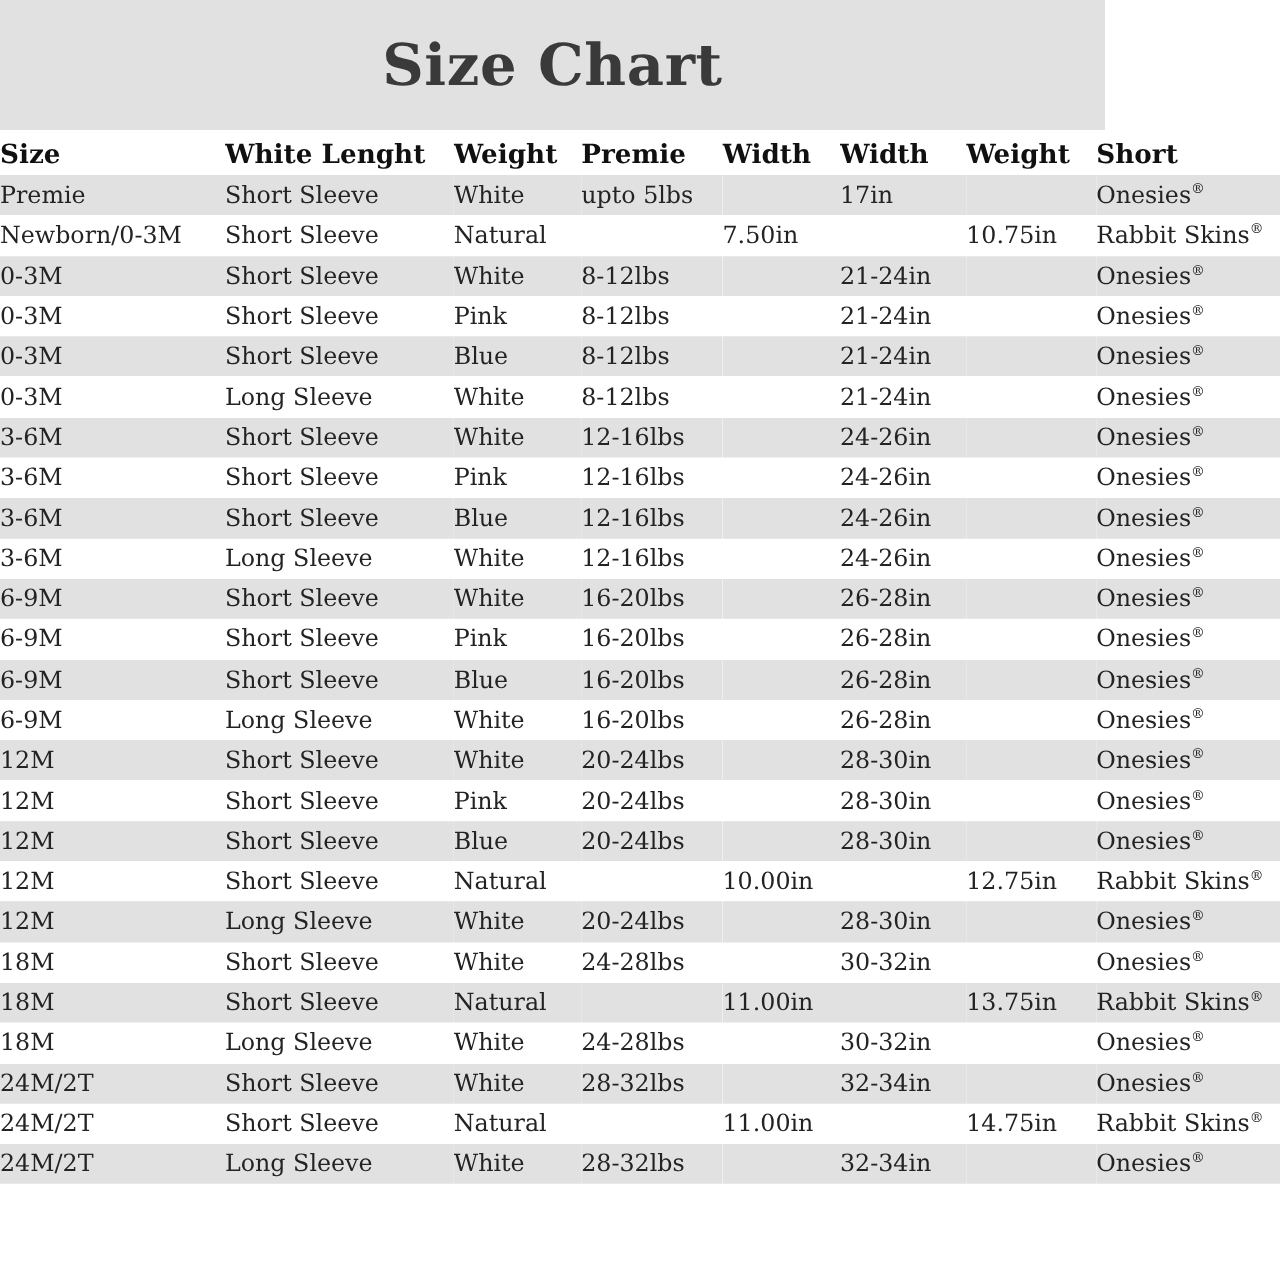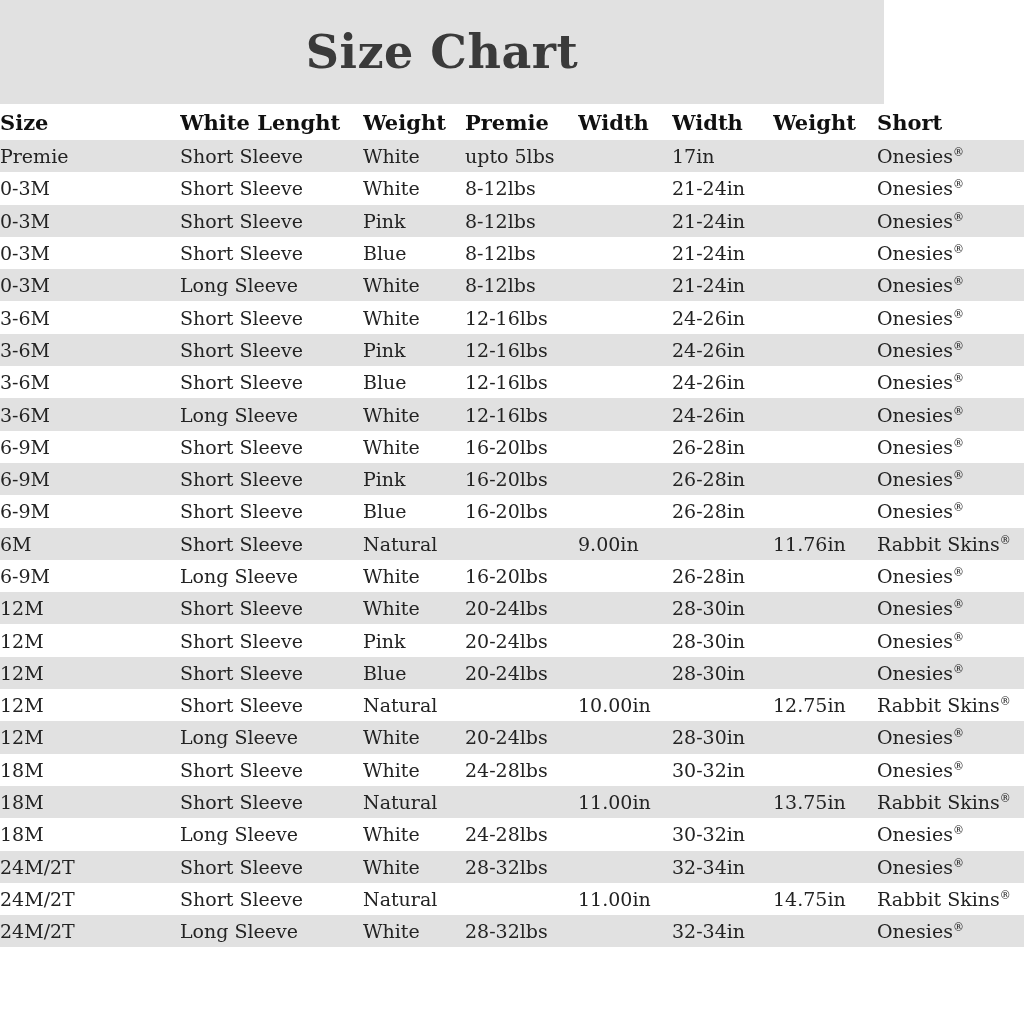"Newborn/0-3M" tr { html: none -> <tr> <td>Newborn/0-3M</td> <td>Short Sleeve</td> <td>Natural</td> <td></td> <td>7.50in</td> <td></td> <td>10.75in</td> <td>Rabbit Skins<sup>®</sup></td> </tr> }
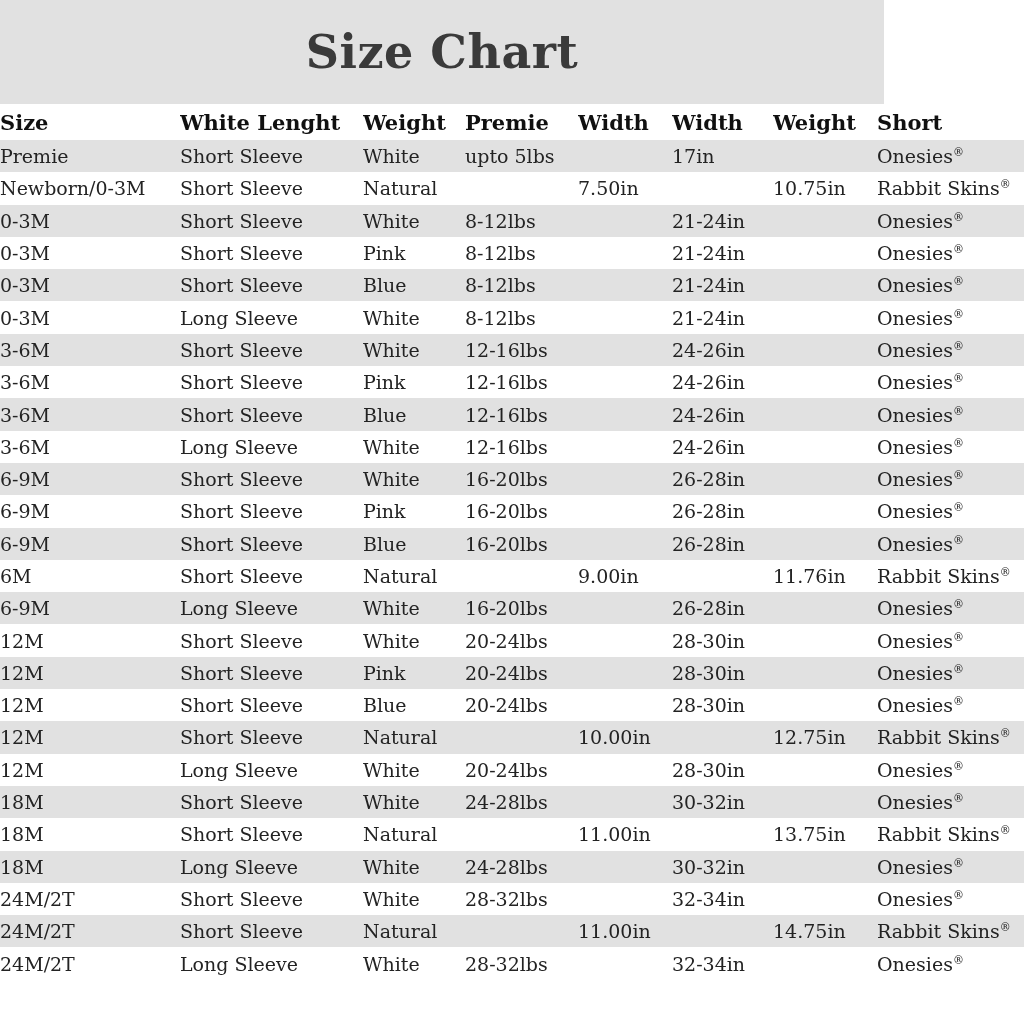"6M" tr { html: <tr> <td>6M</td> <td>Short Sleeve</td> <td>Natural</td> <td></td> <td>9.00in</td> <td></td> <td>11.76in</td> <td>Rabbit Skins<sup>®</sup></td> </tr> -> none }
